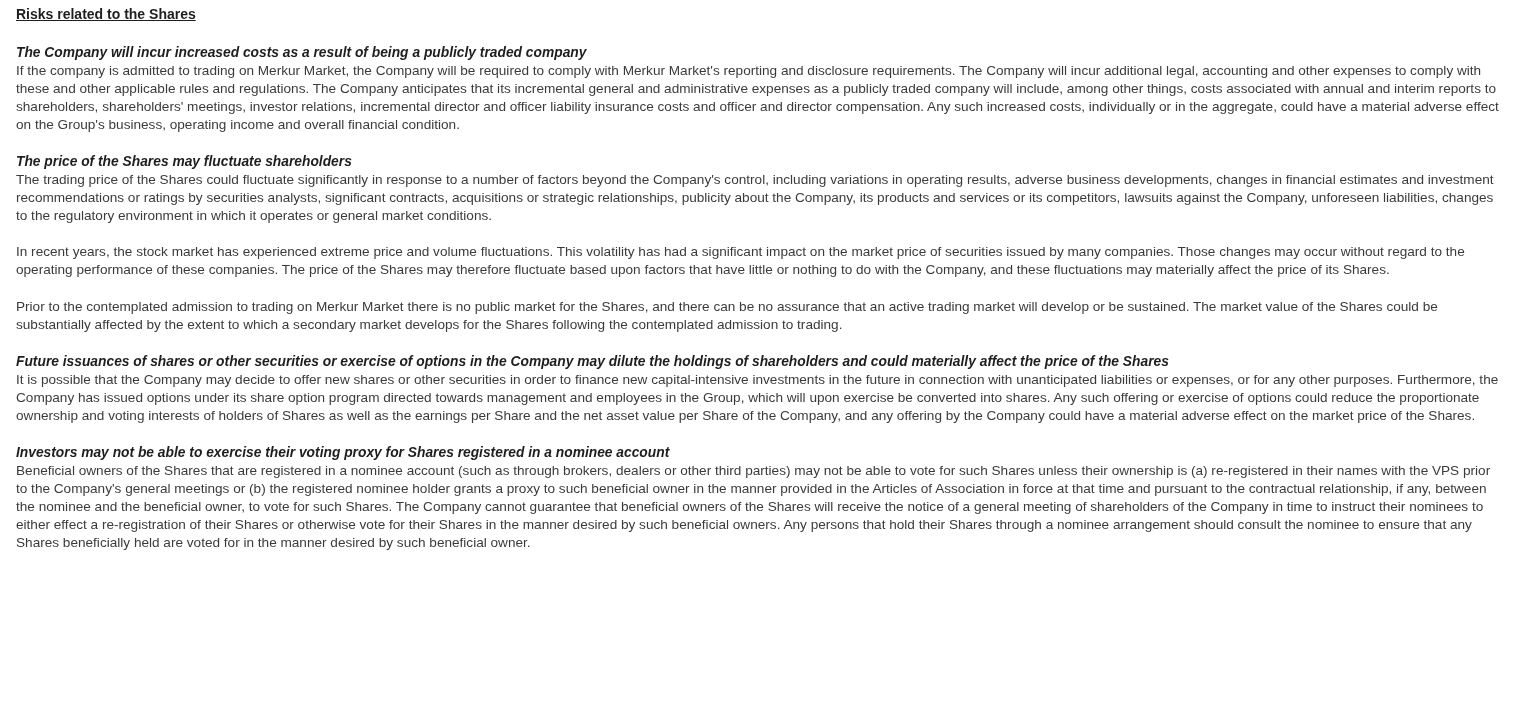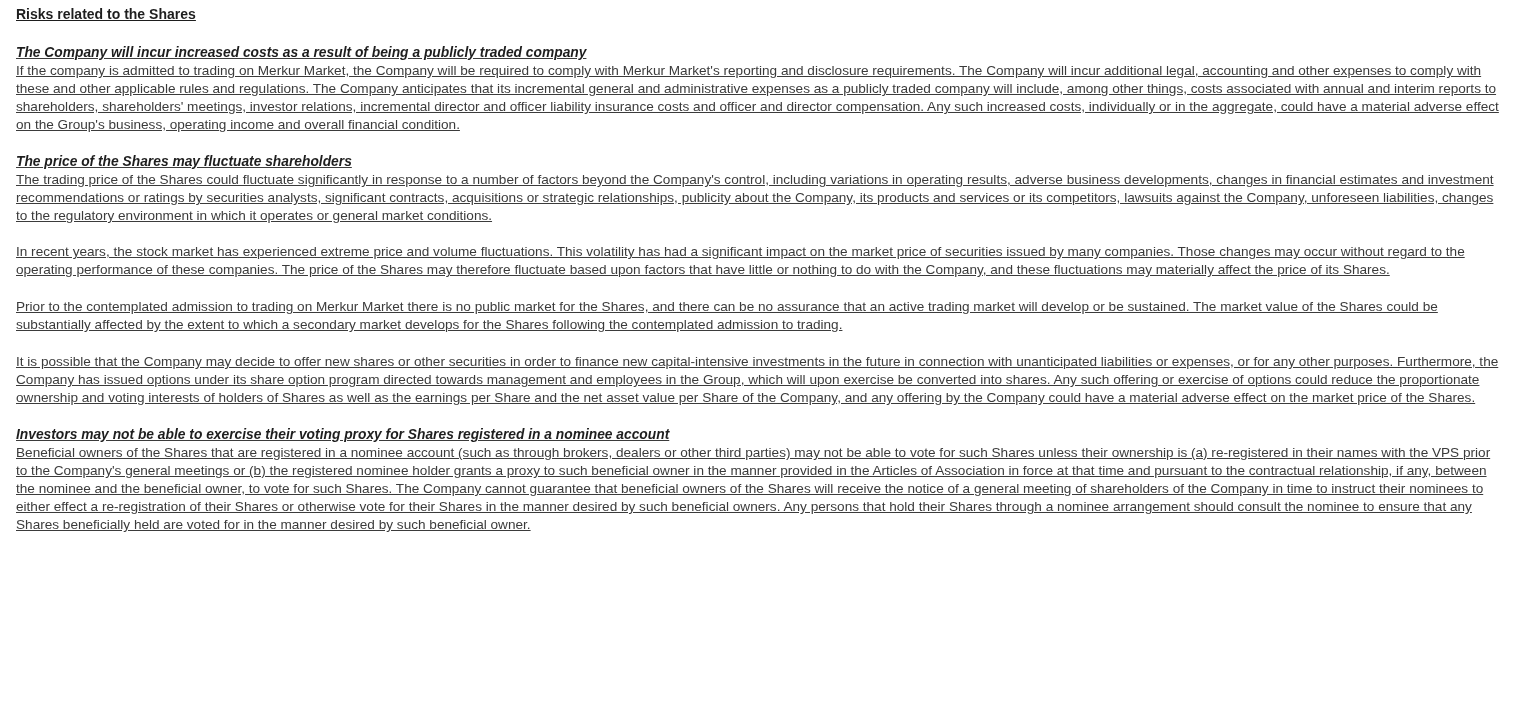"Risks related to the Shares" .page { text-decoration: underline -> none }
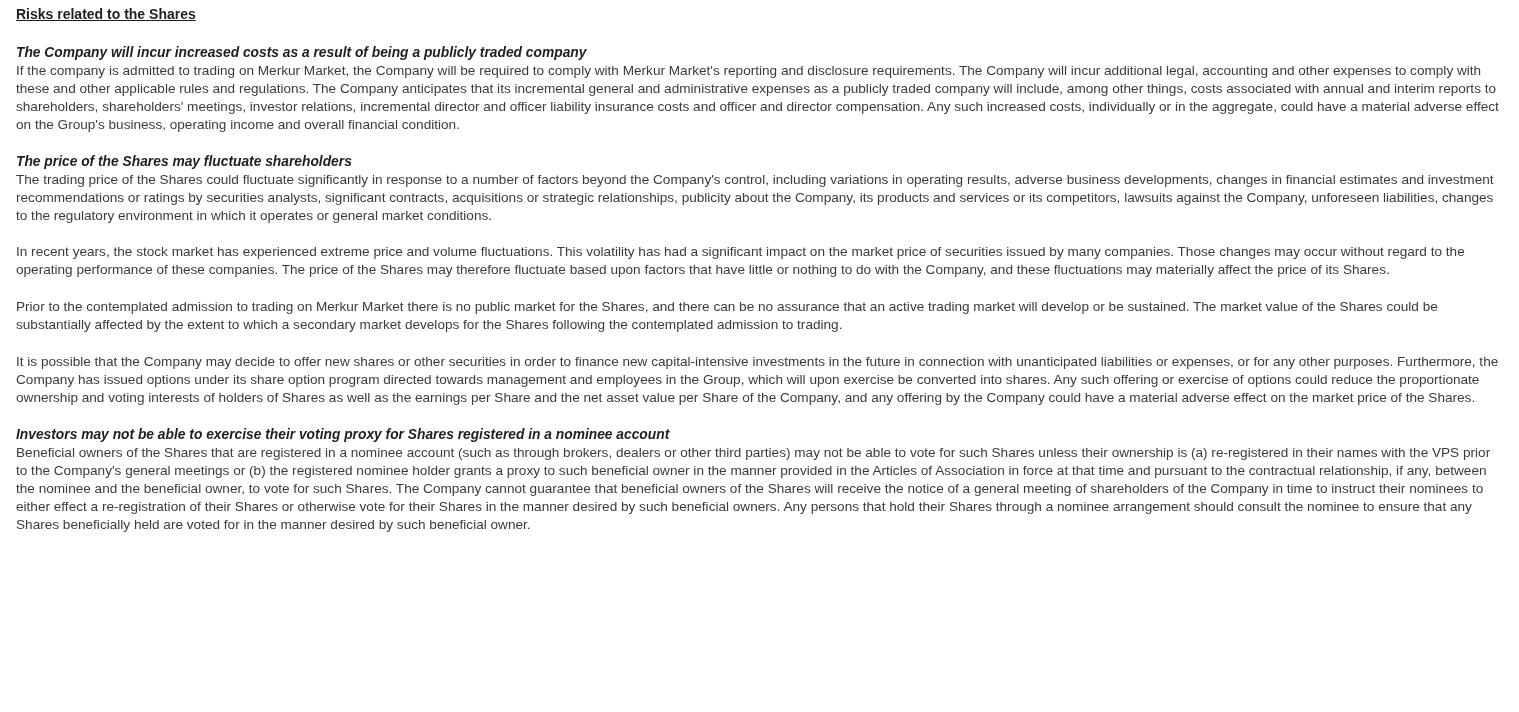"Future issuances of shares or" h2.section-heading { html: none -> <h2>Future issuances of shares or other securities or exercise of options in the Company may dilute the holdings of shareholders and could materially affect the price of the Shares</h2> }
